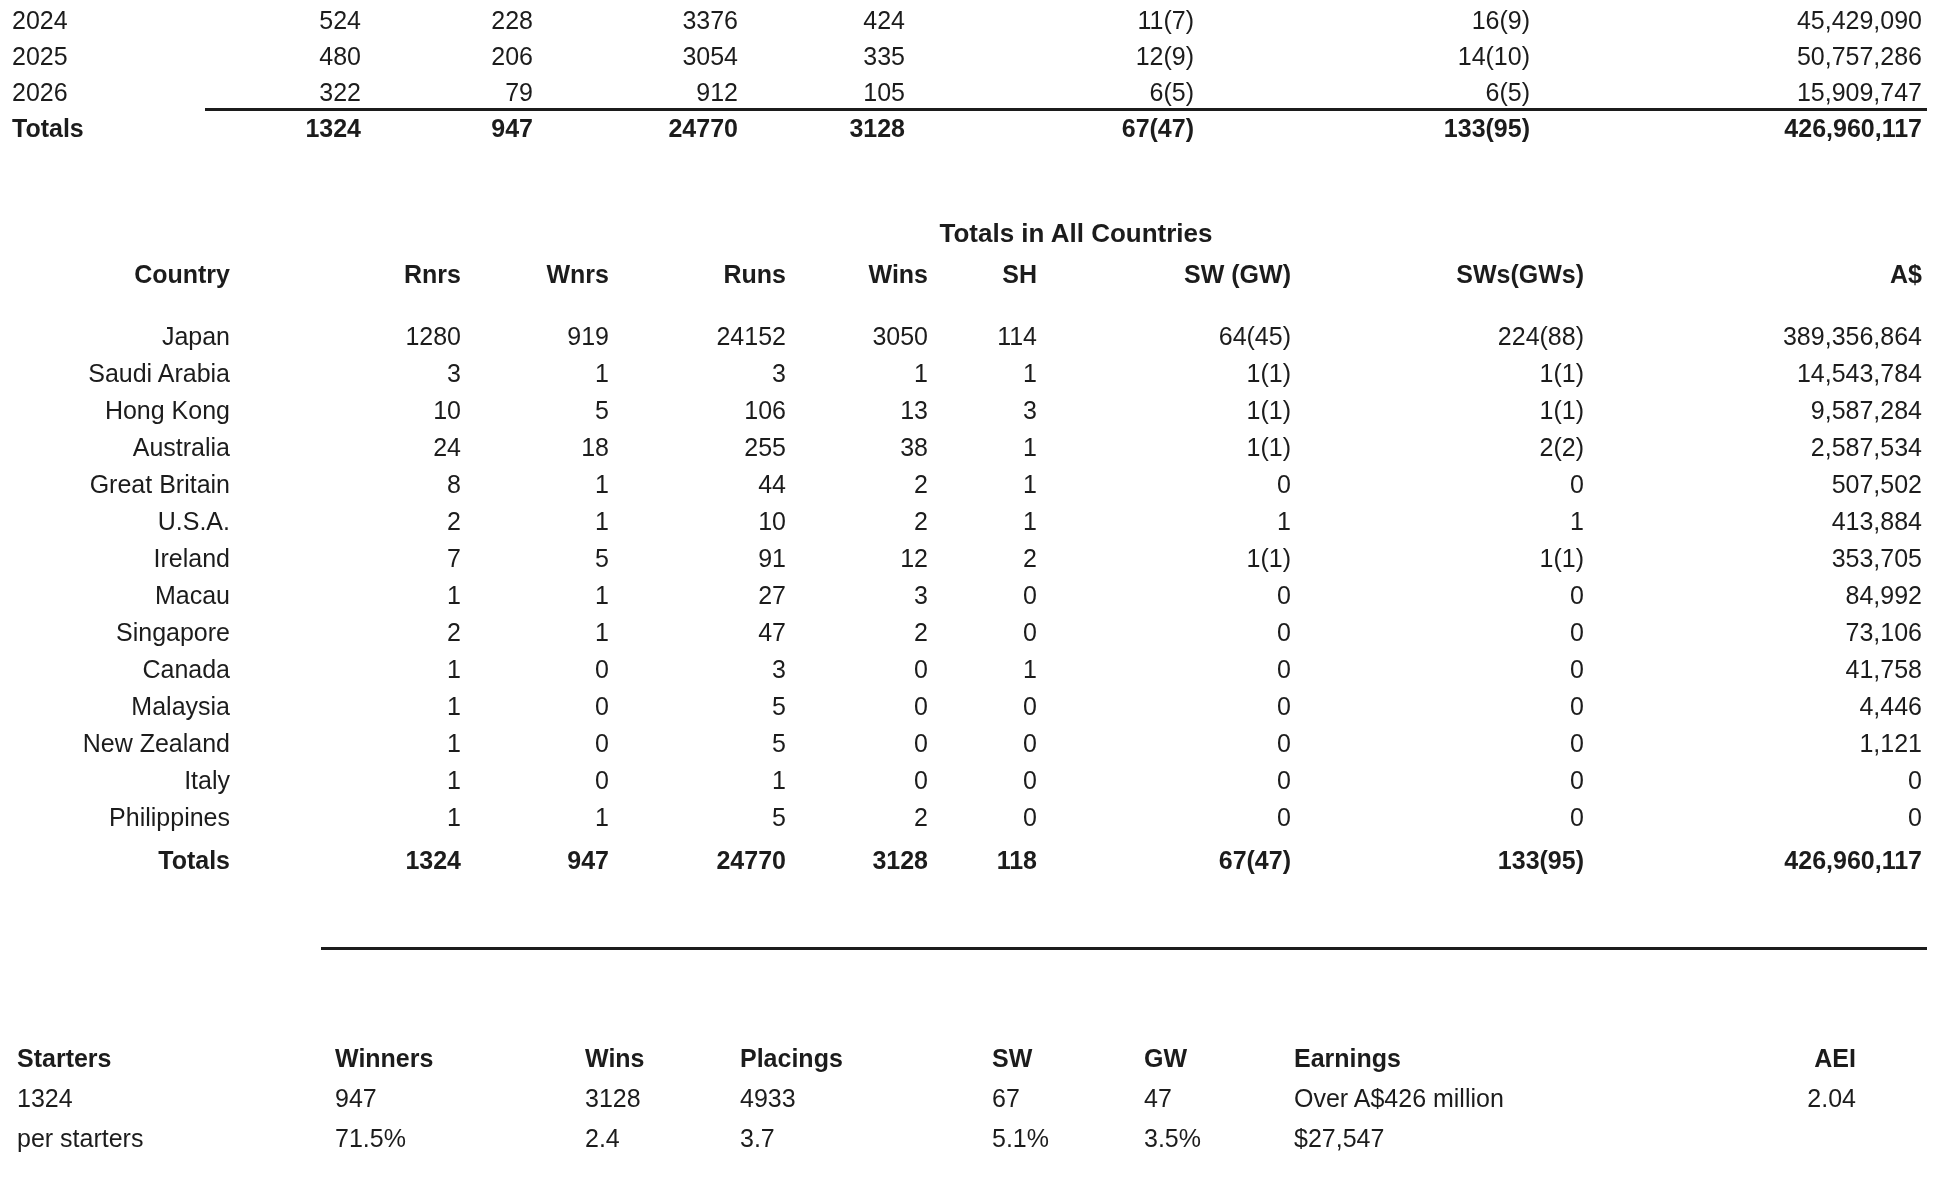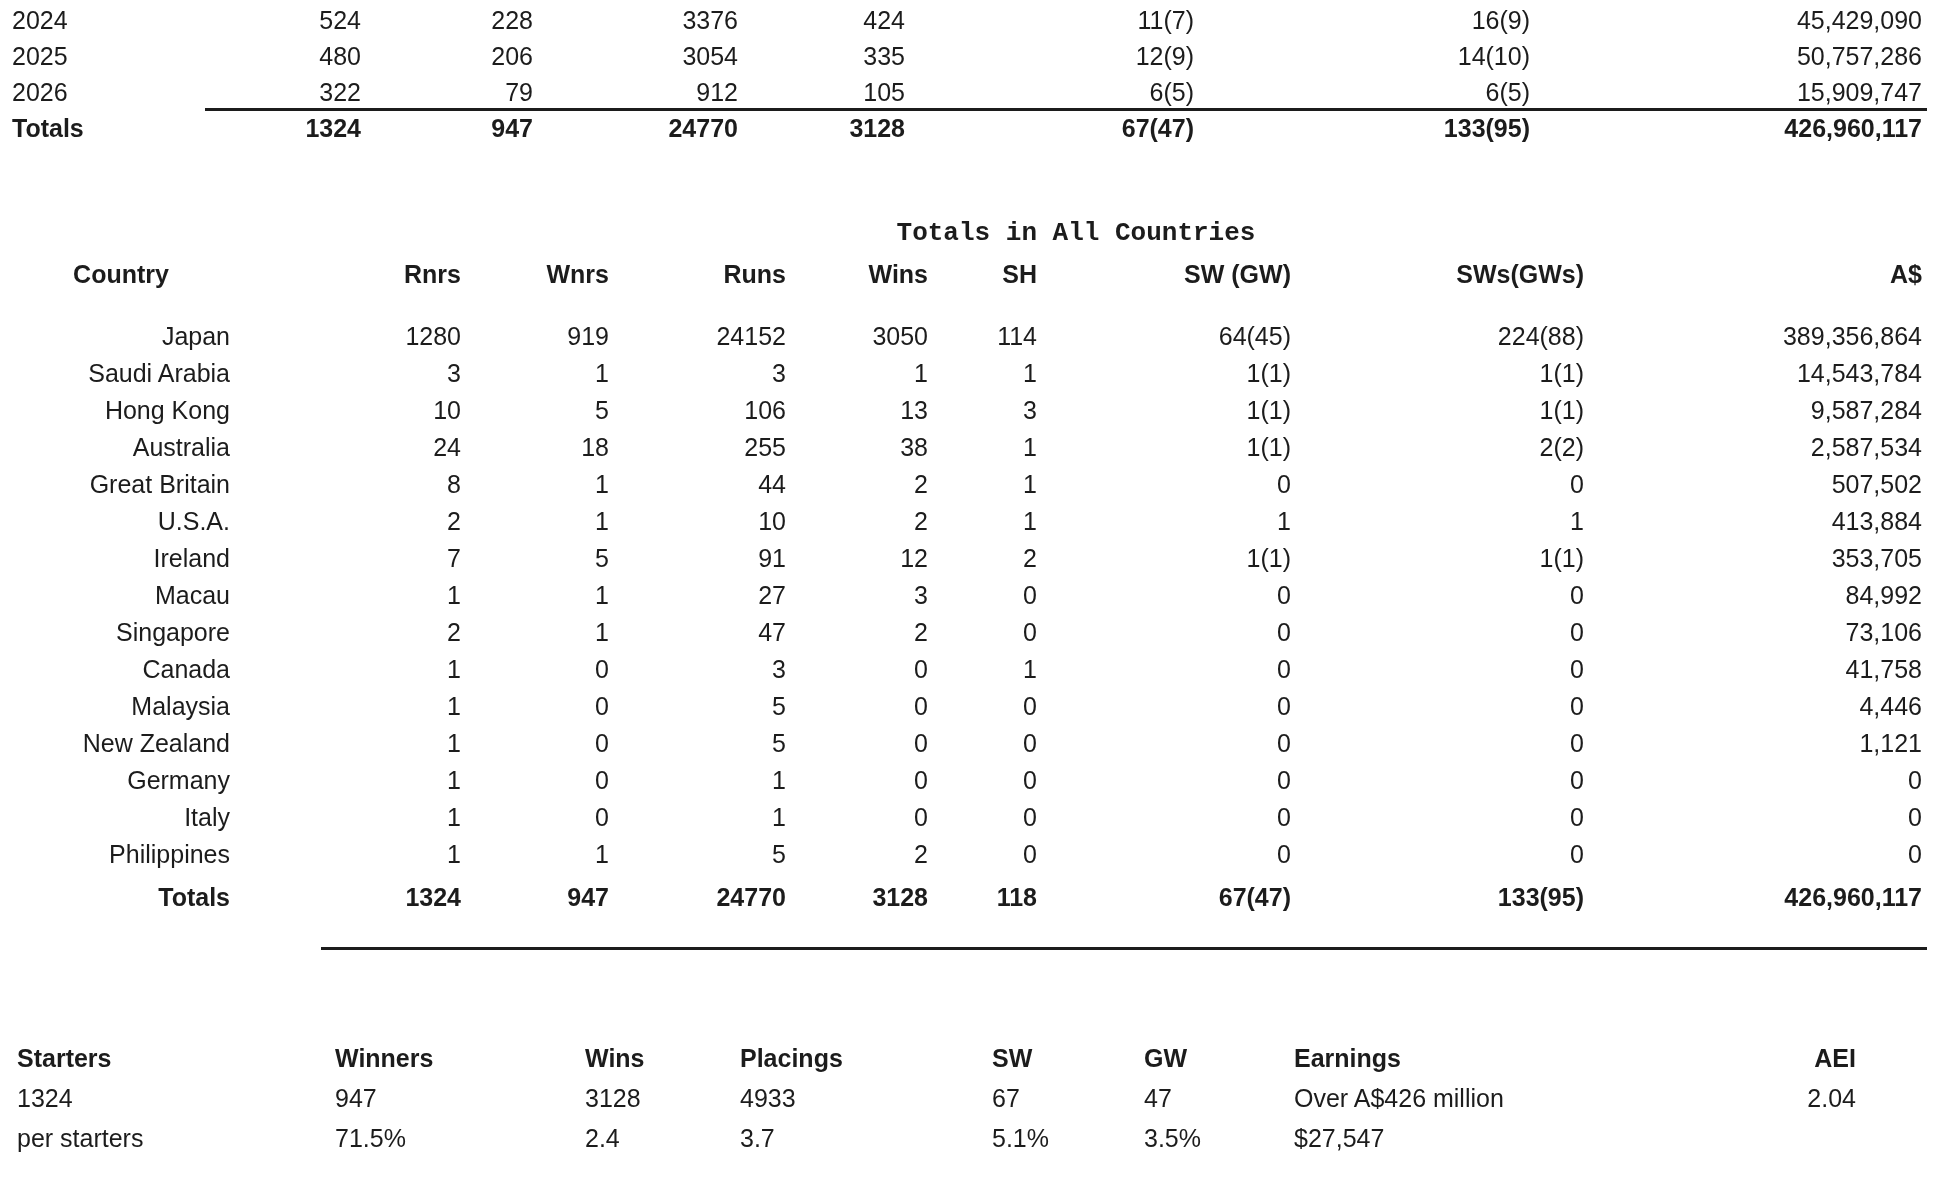"Totals in All Countries" .section-title { font-family: Liberation Mono, monospace -> none }
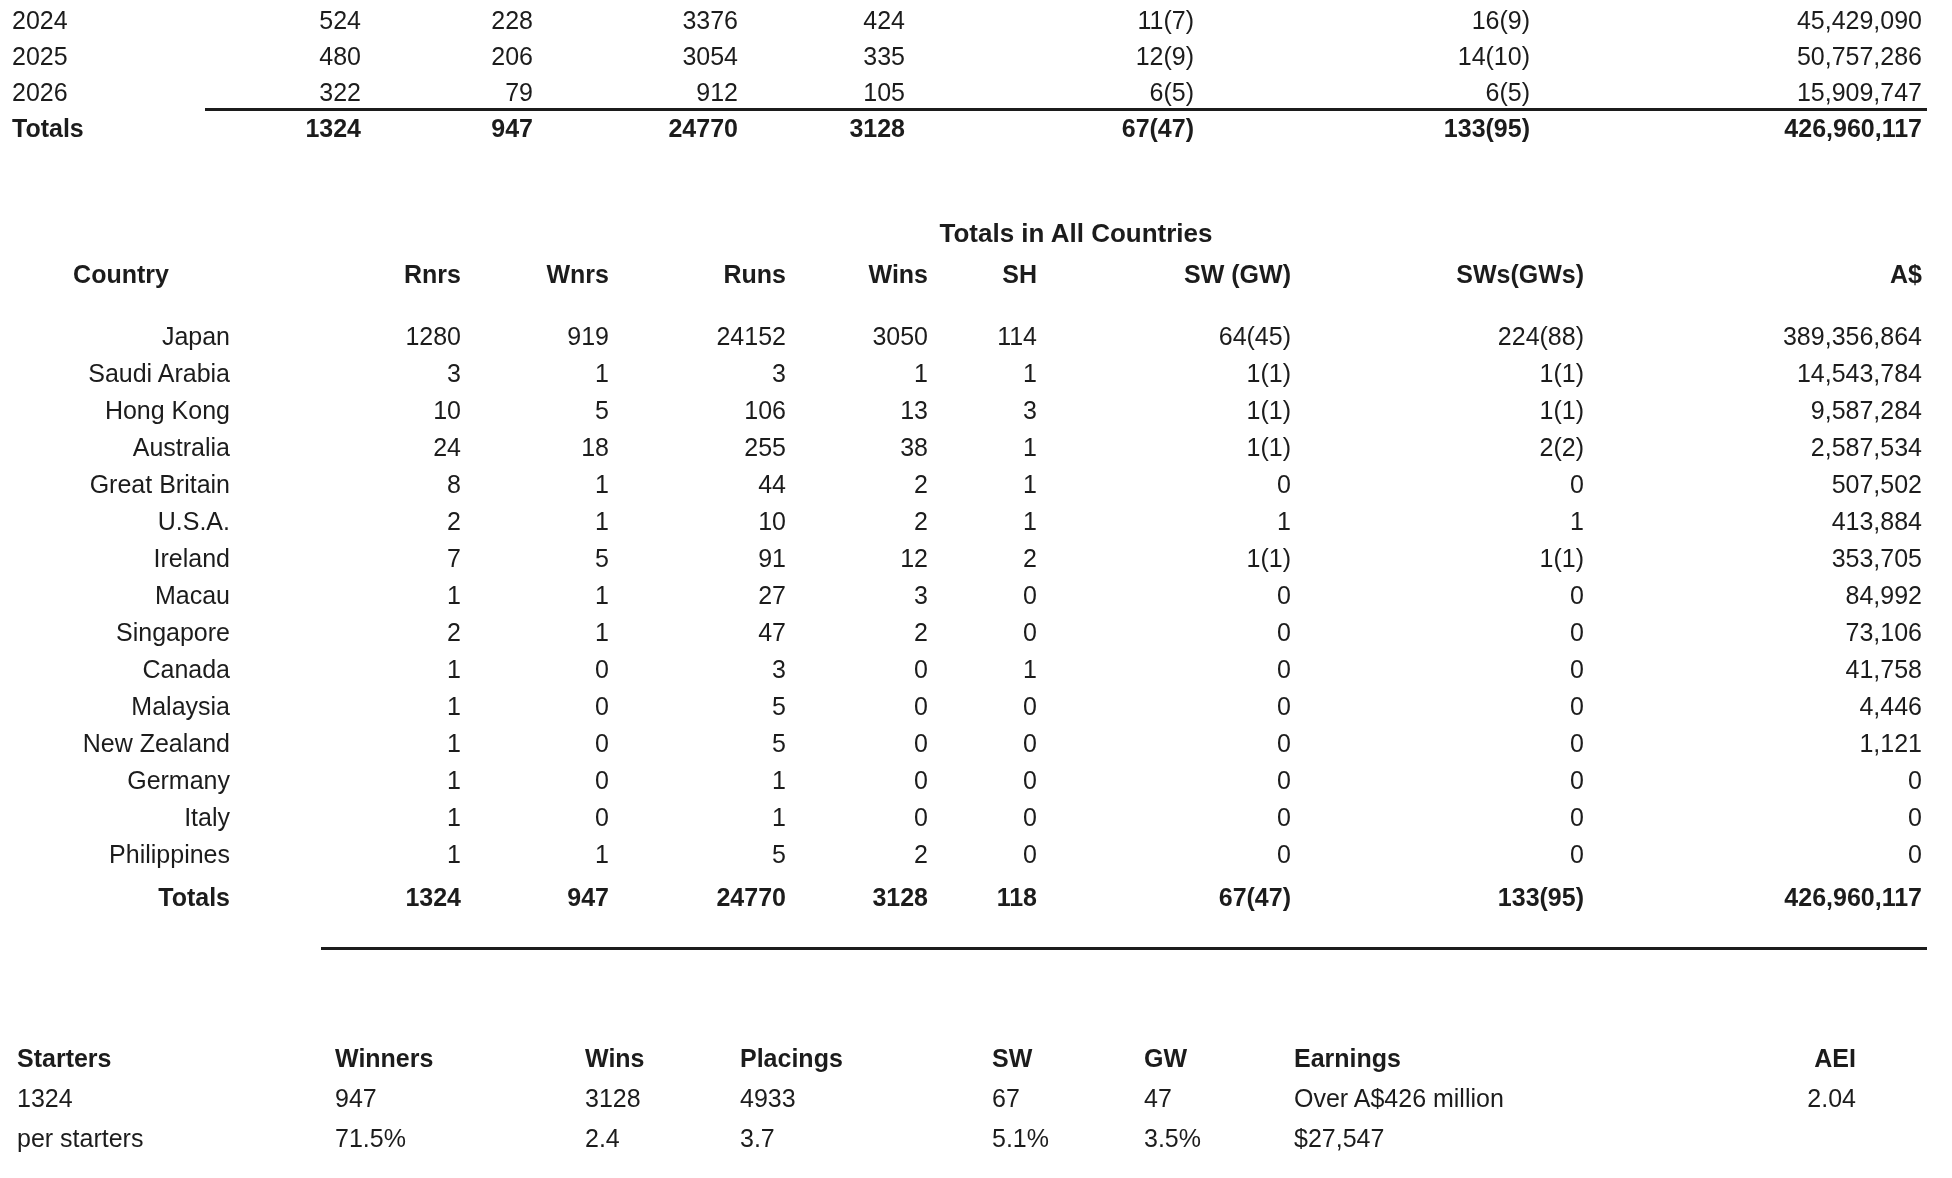"Country" .countries th:first-child { text-align: center -> right }
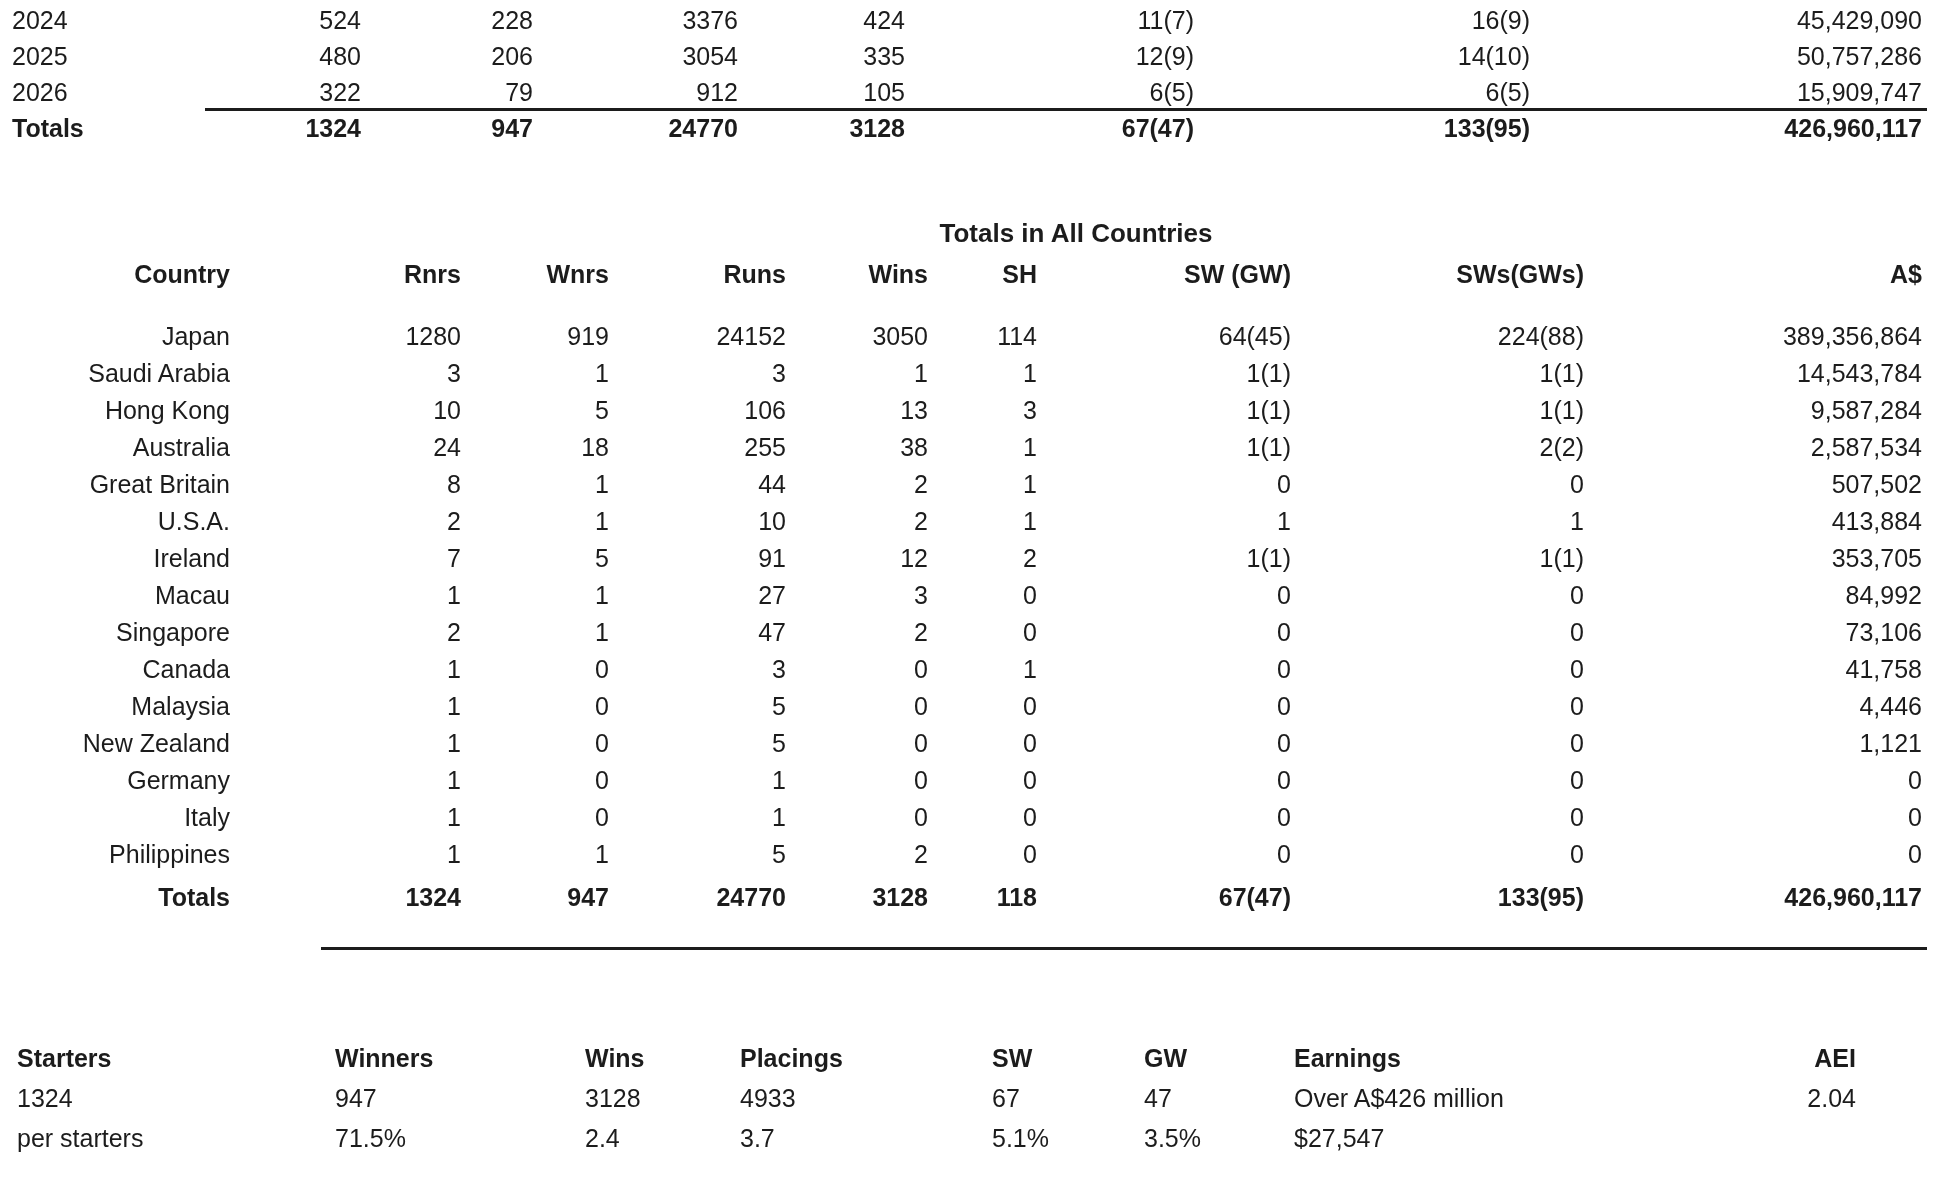"Germany" tr { html: <tr> <td>Germany</td> <td>1</td> <td>0</td> <td>1</td> <td>0</td> <td>0</td> <td>0</td> <td>0</td> <td>0</td> </tr> -> none }
